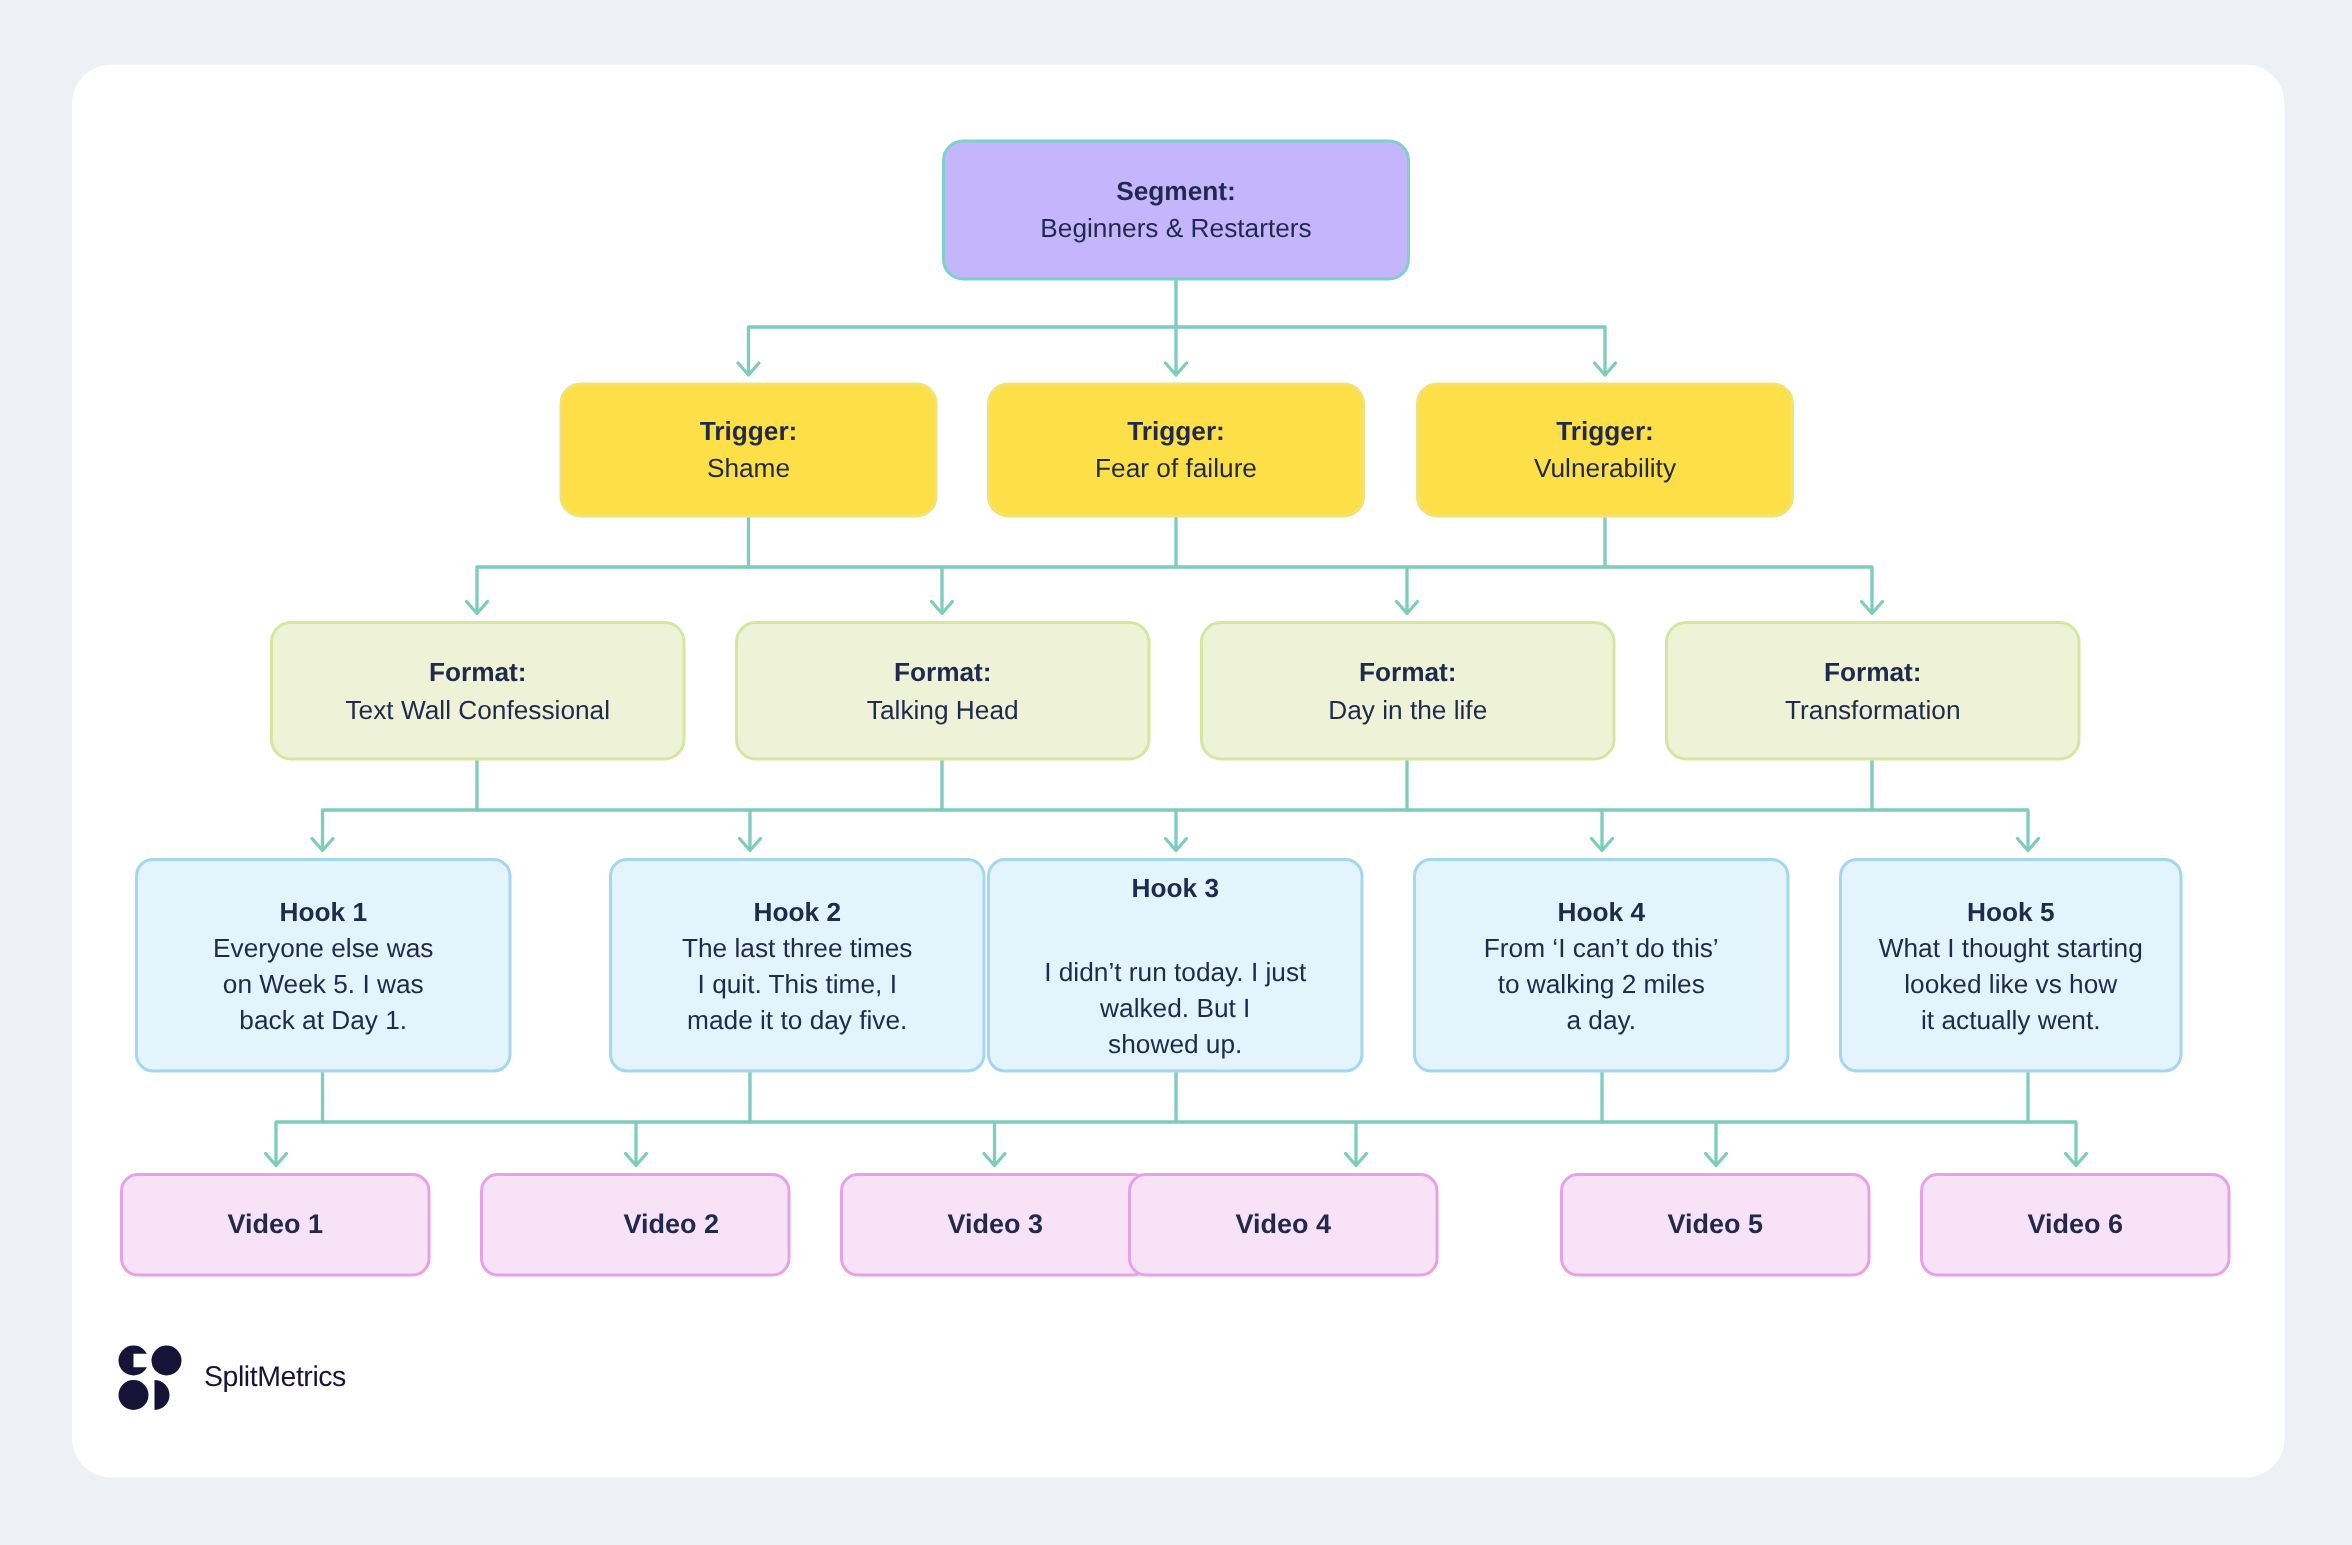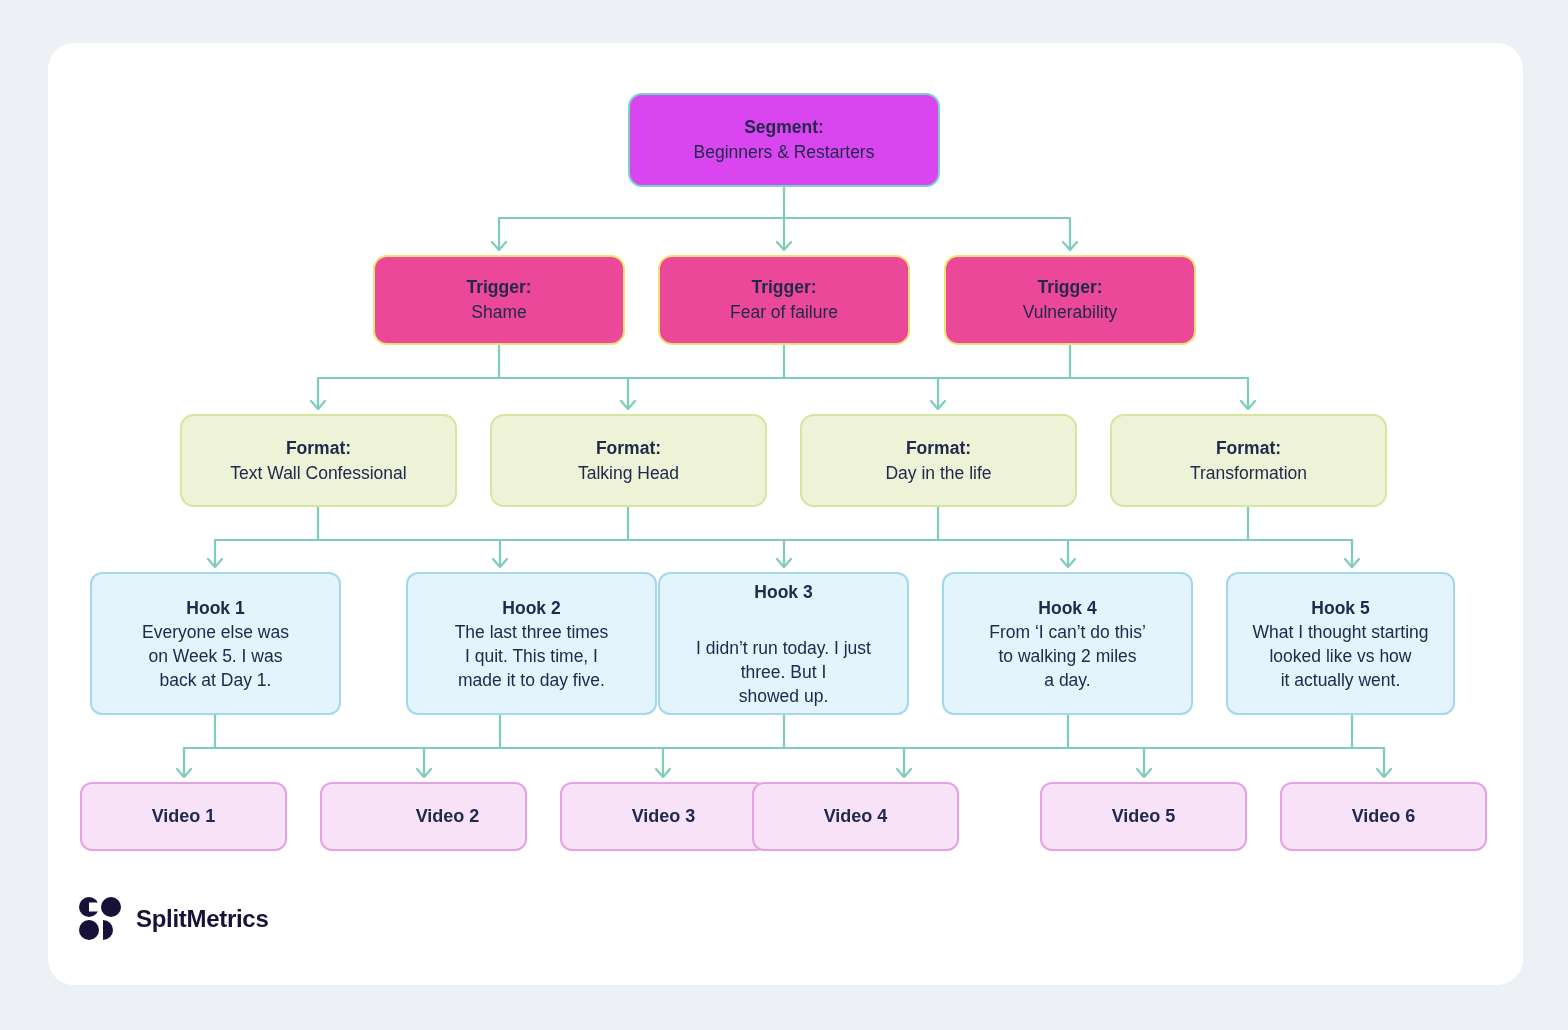"Segment:" .segment { background: #d946ef -> #c4b5fd }
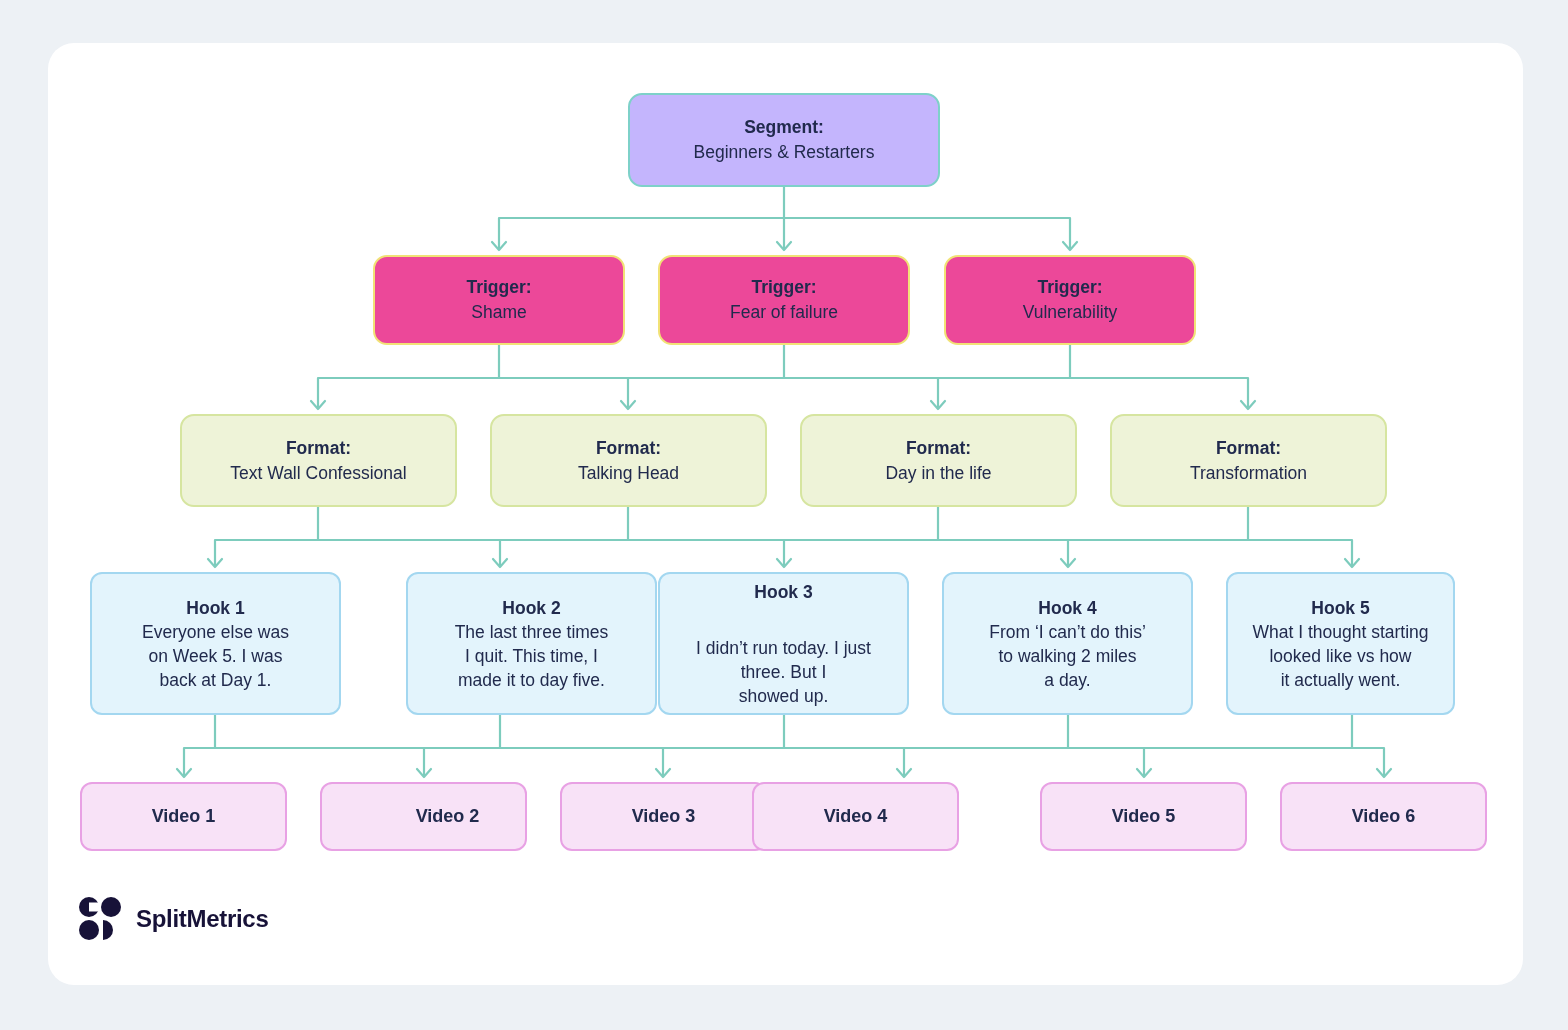"Trigger:" .trigger { background: #ec4899 -> #fde047 }
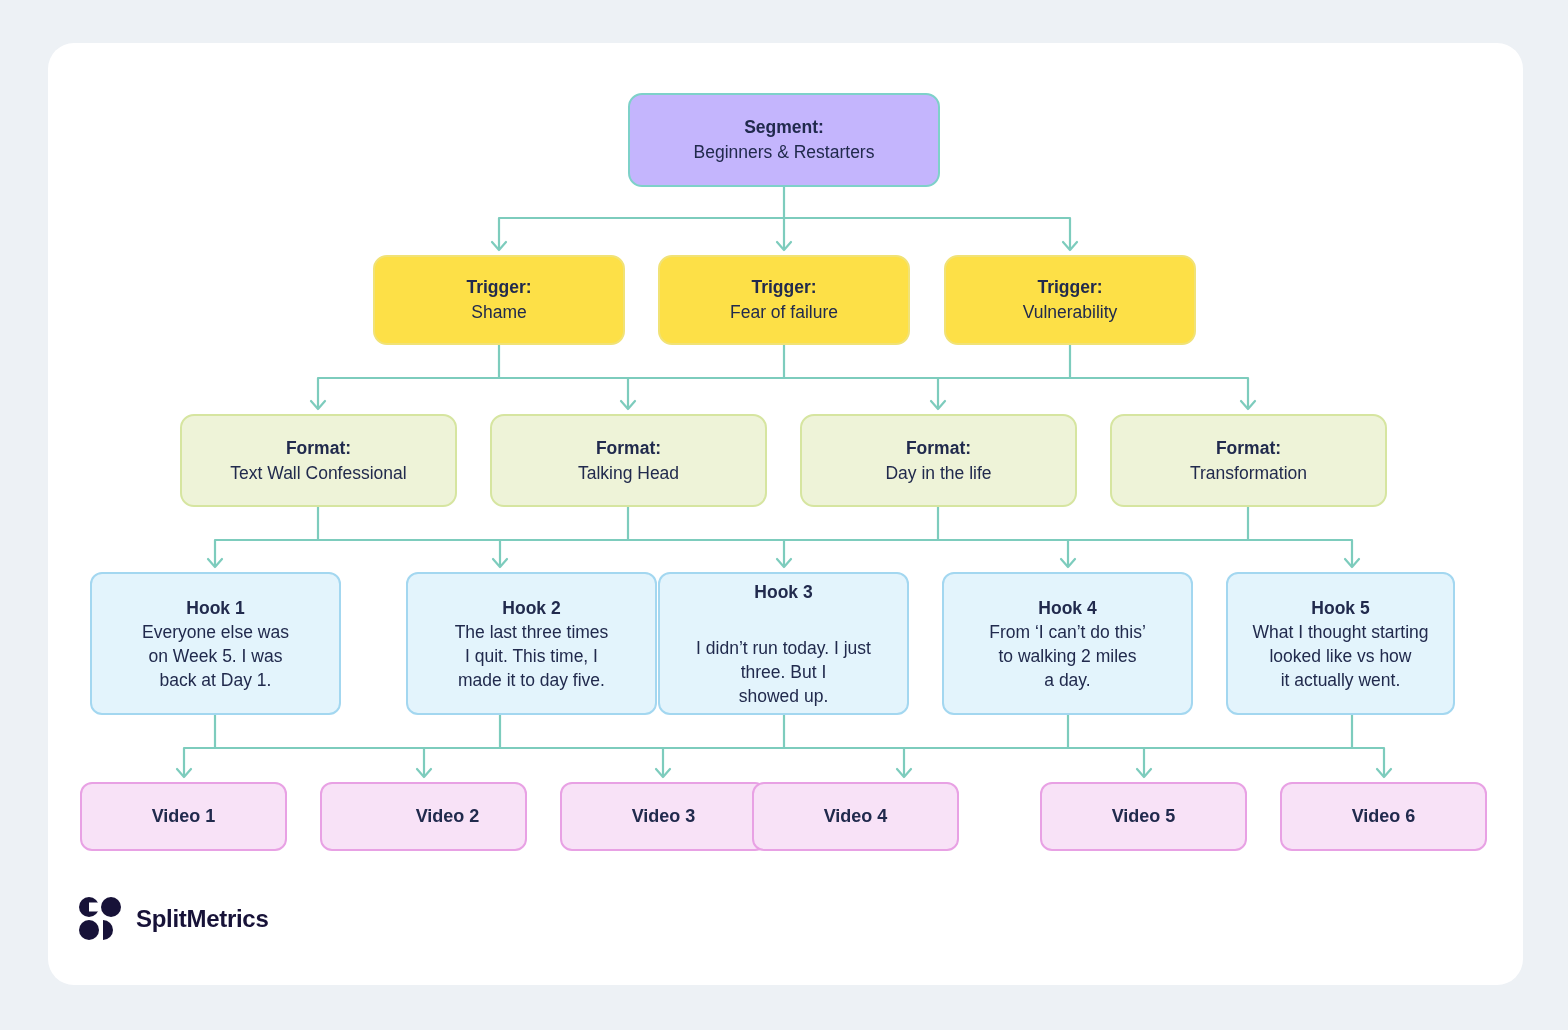"I didn’t run today. I" span.body { text: three -> walked }
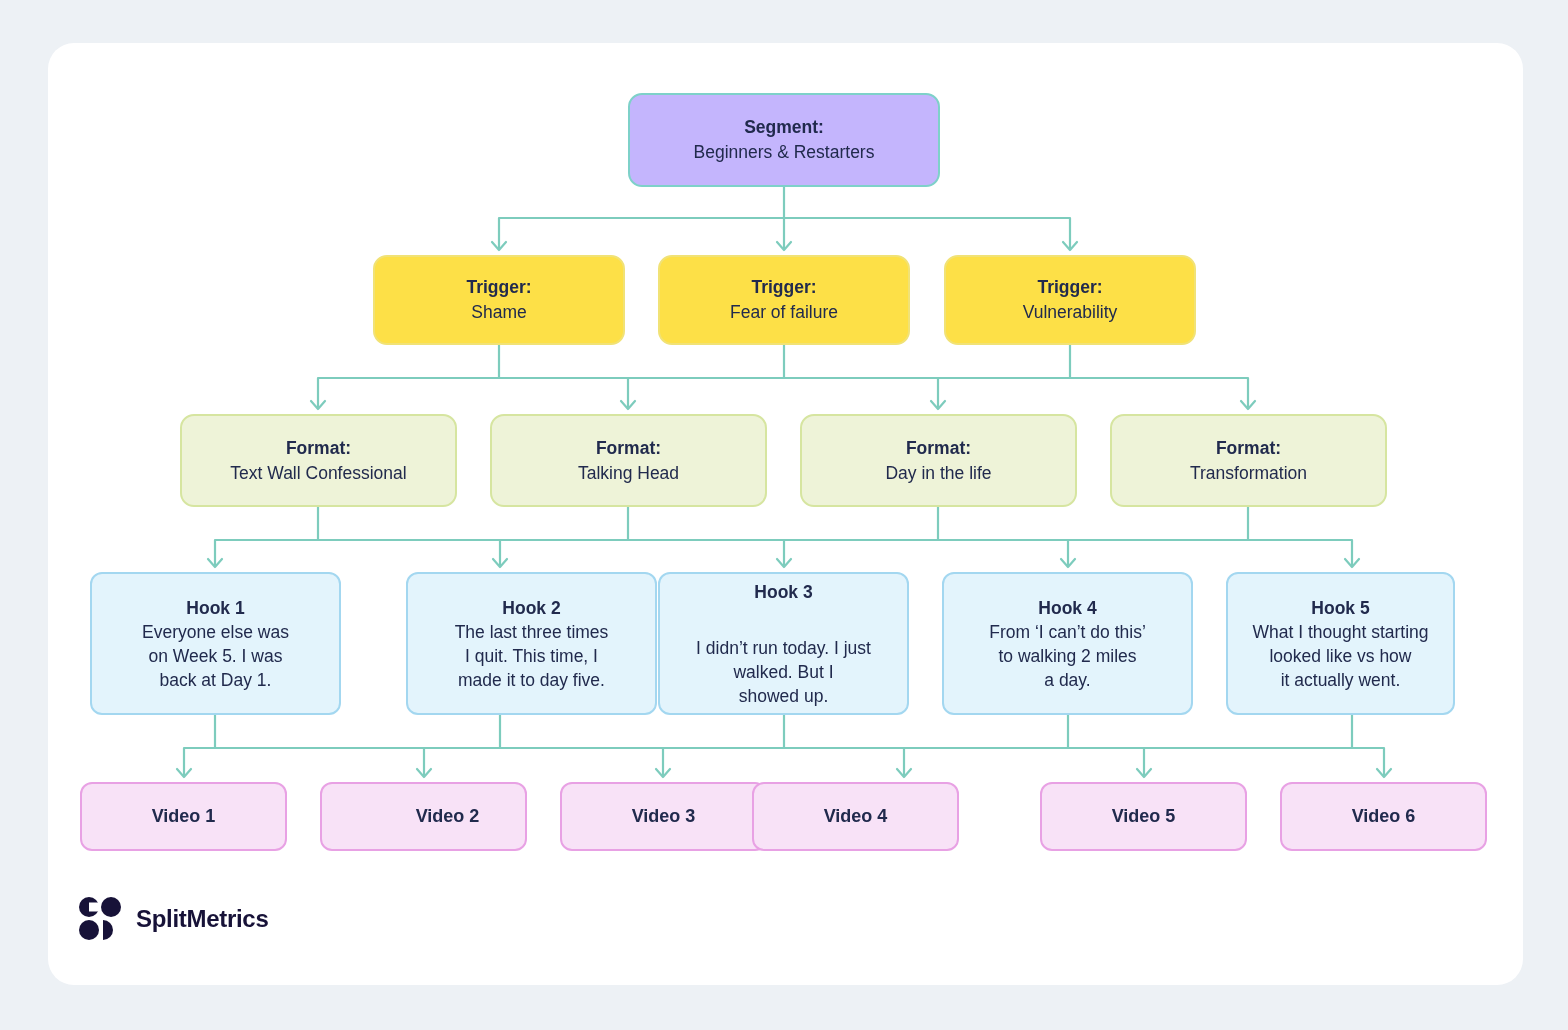"SplitMetrics" .logo-text { font-size: 24px -> 19px; font-weight: 700 -> 400 }
